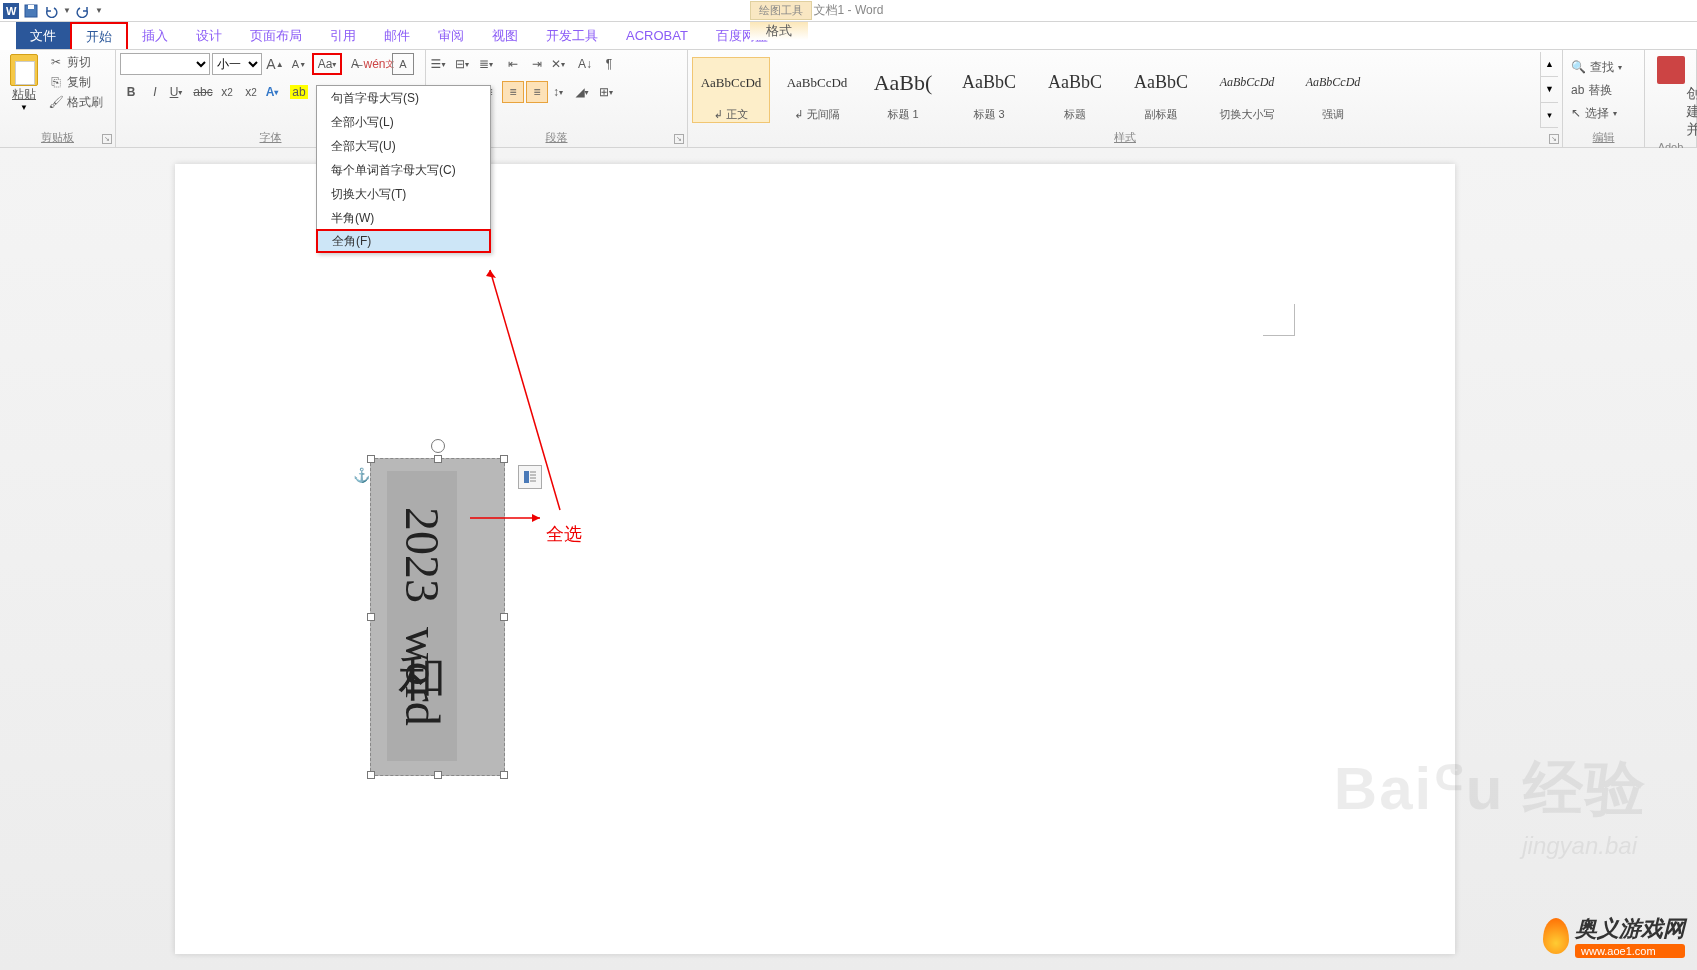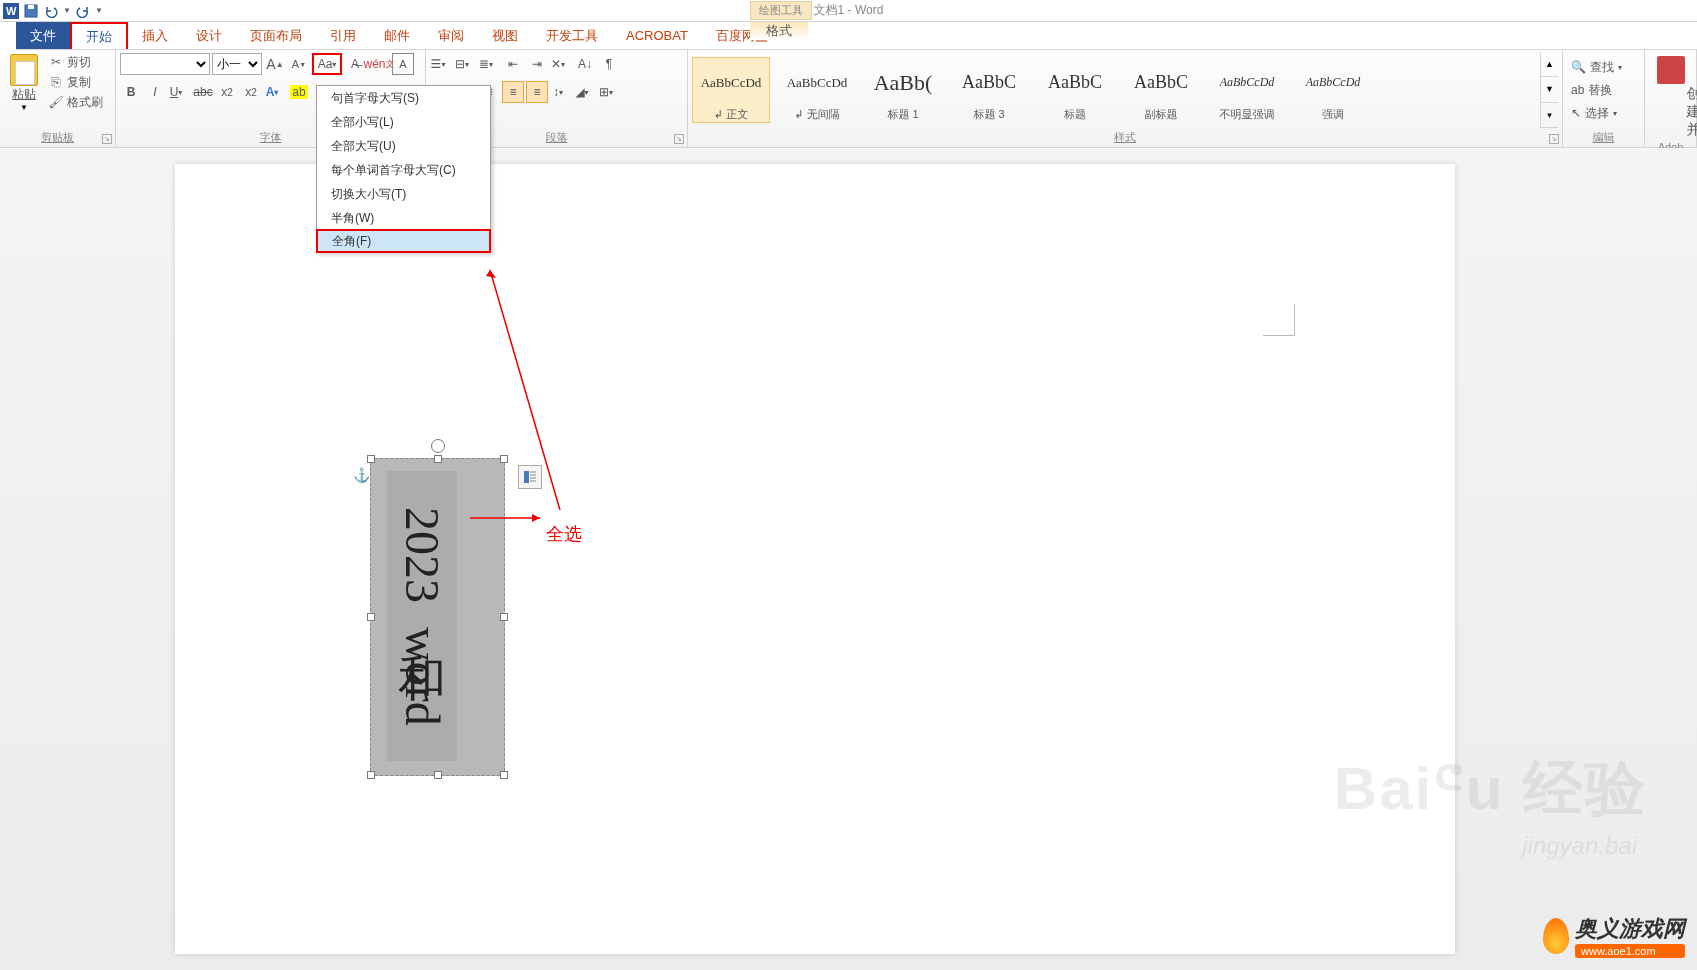"插入" .tab { color: #c2410c -> #8b5cf6 }
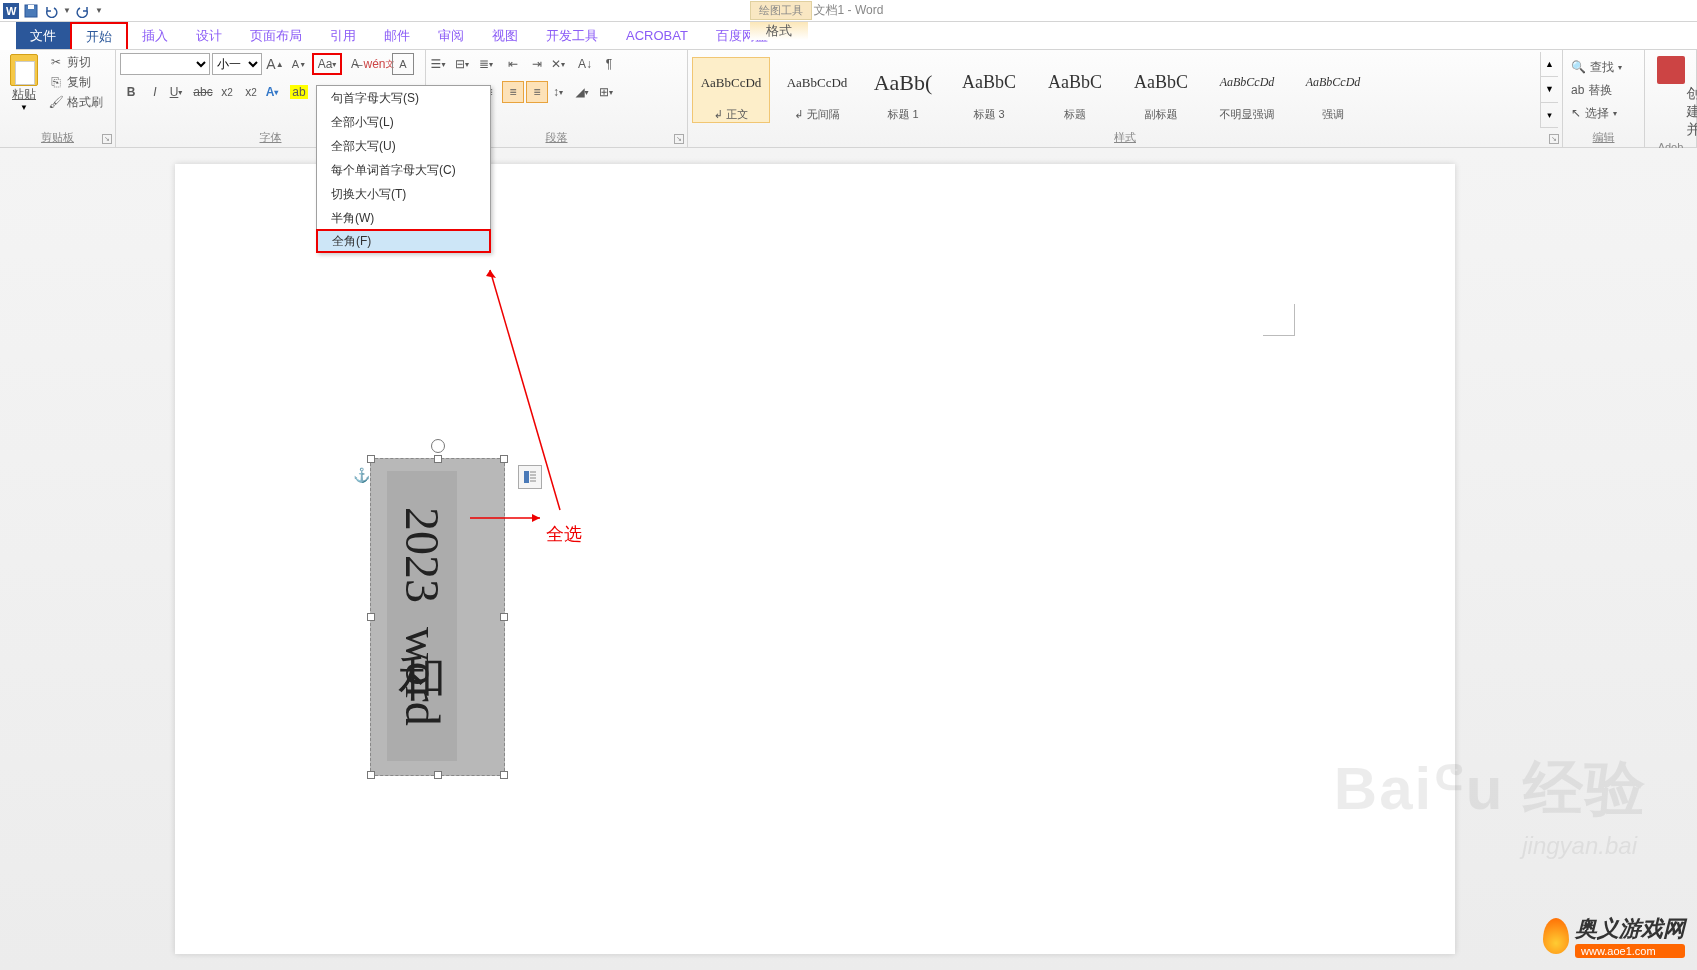"不明显强调" div.style-name { text: 不明显强调 -> 切换大小写 }
